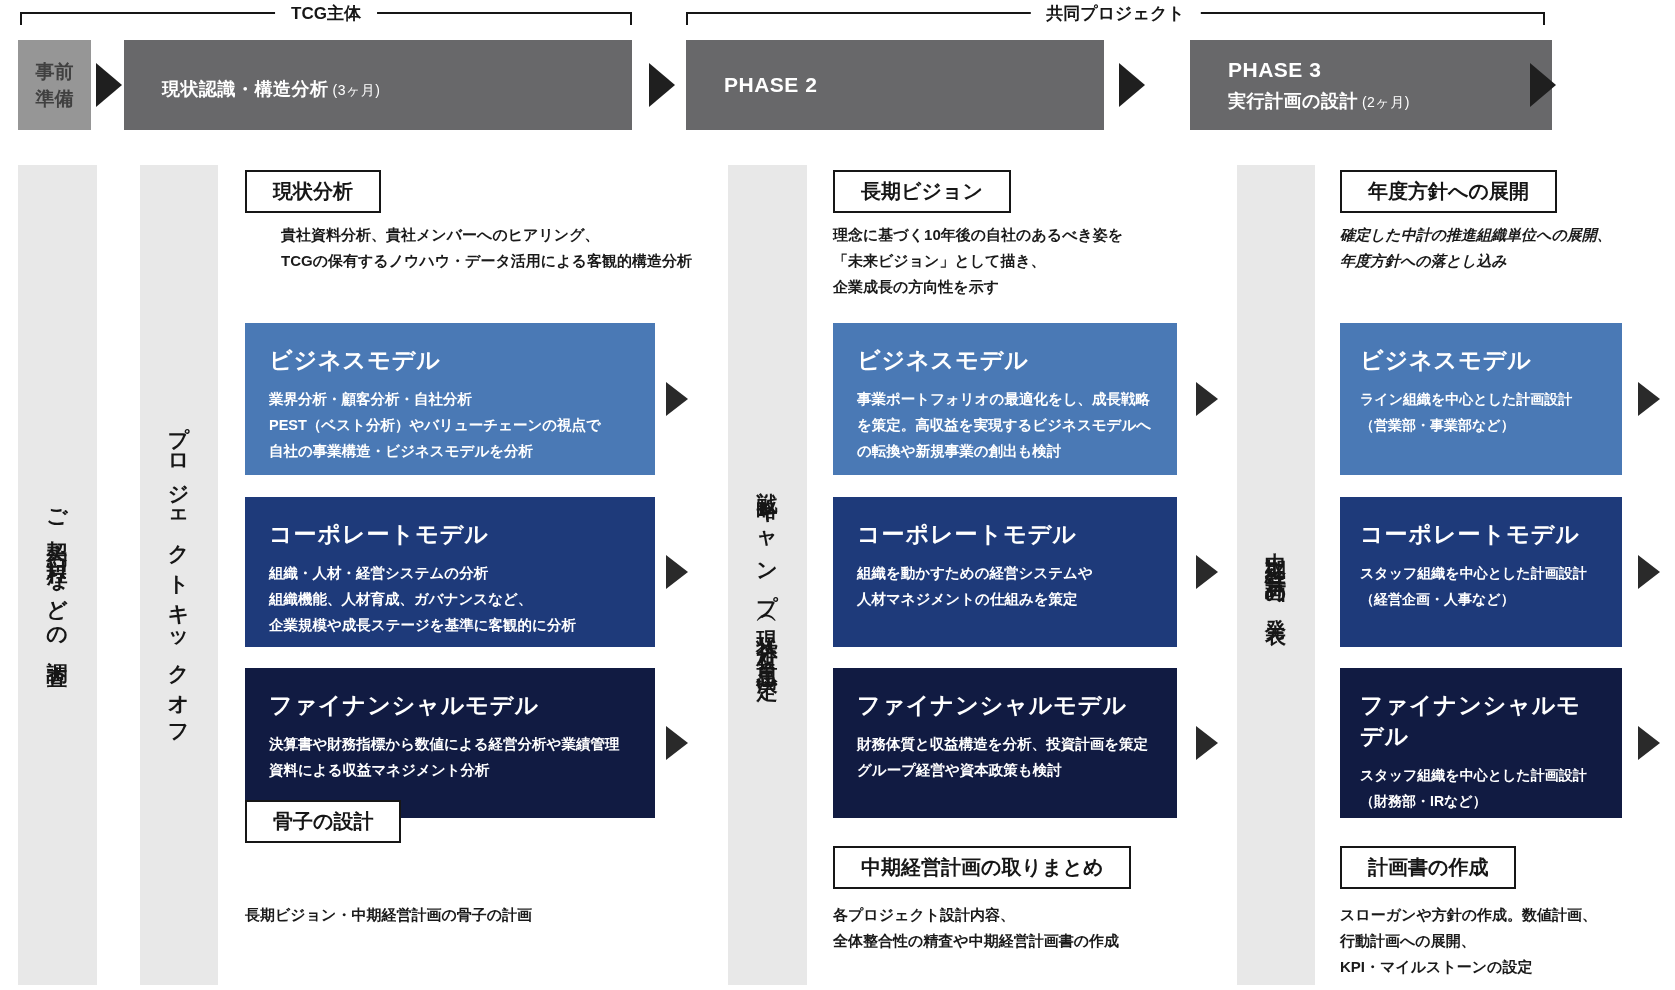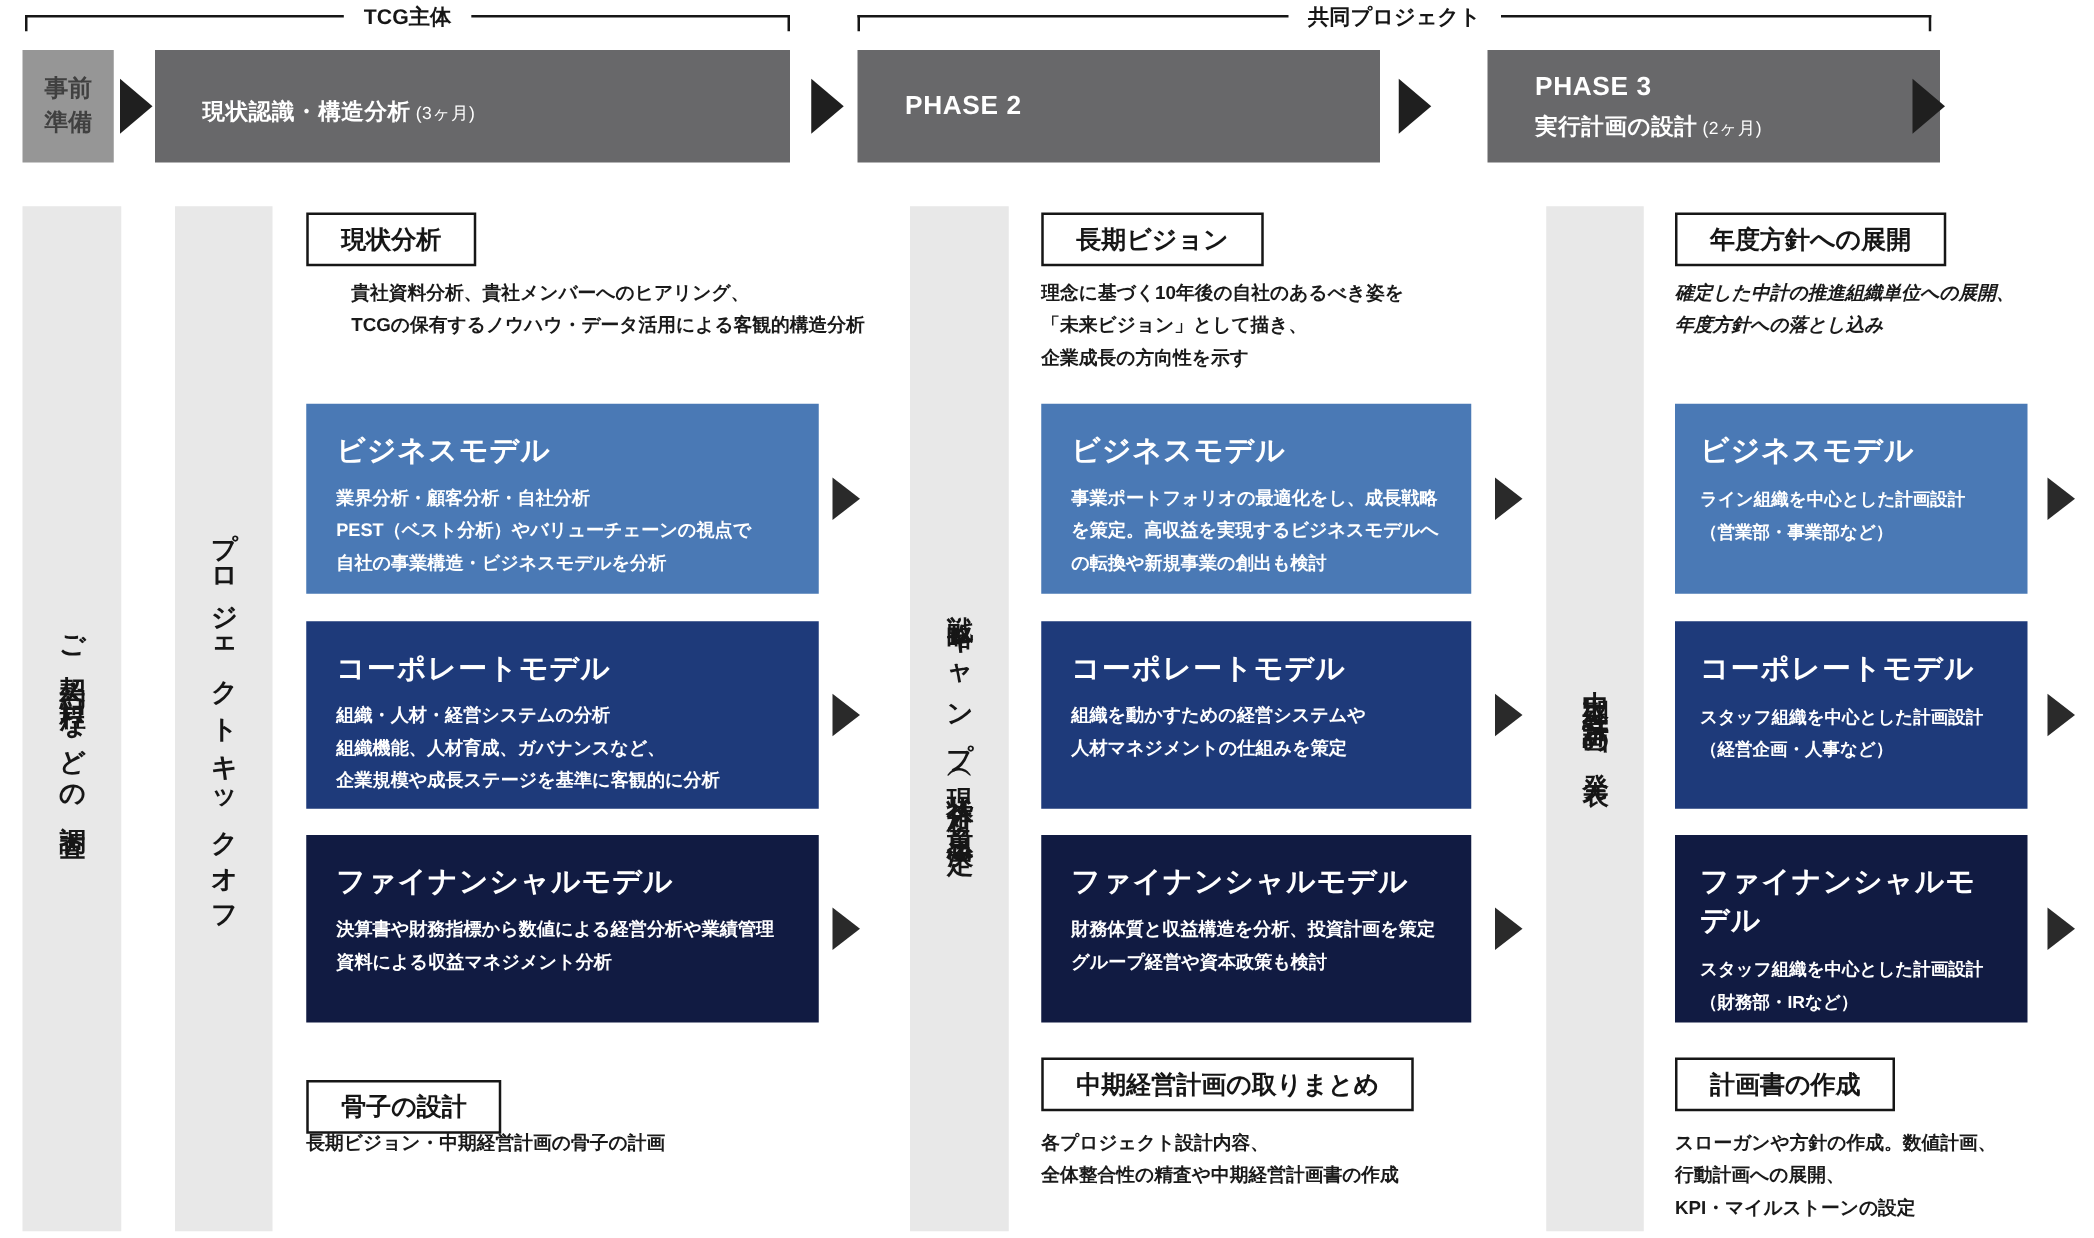"骨子の設計" div.tbox { top: 864px -> 800px }
